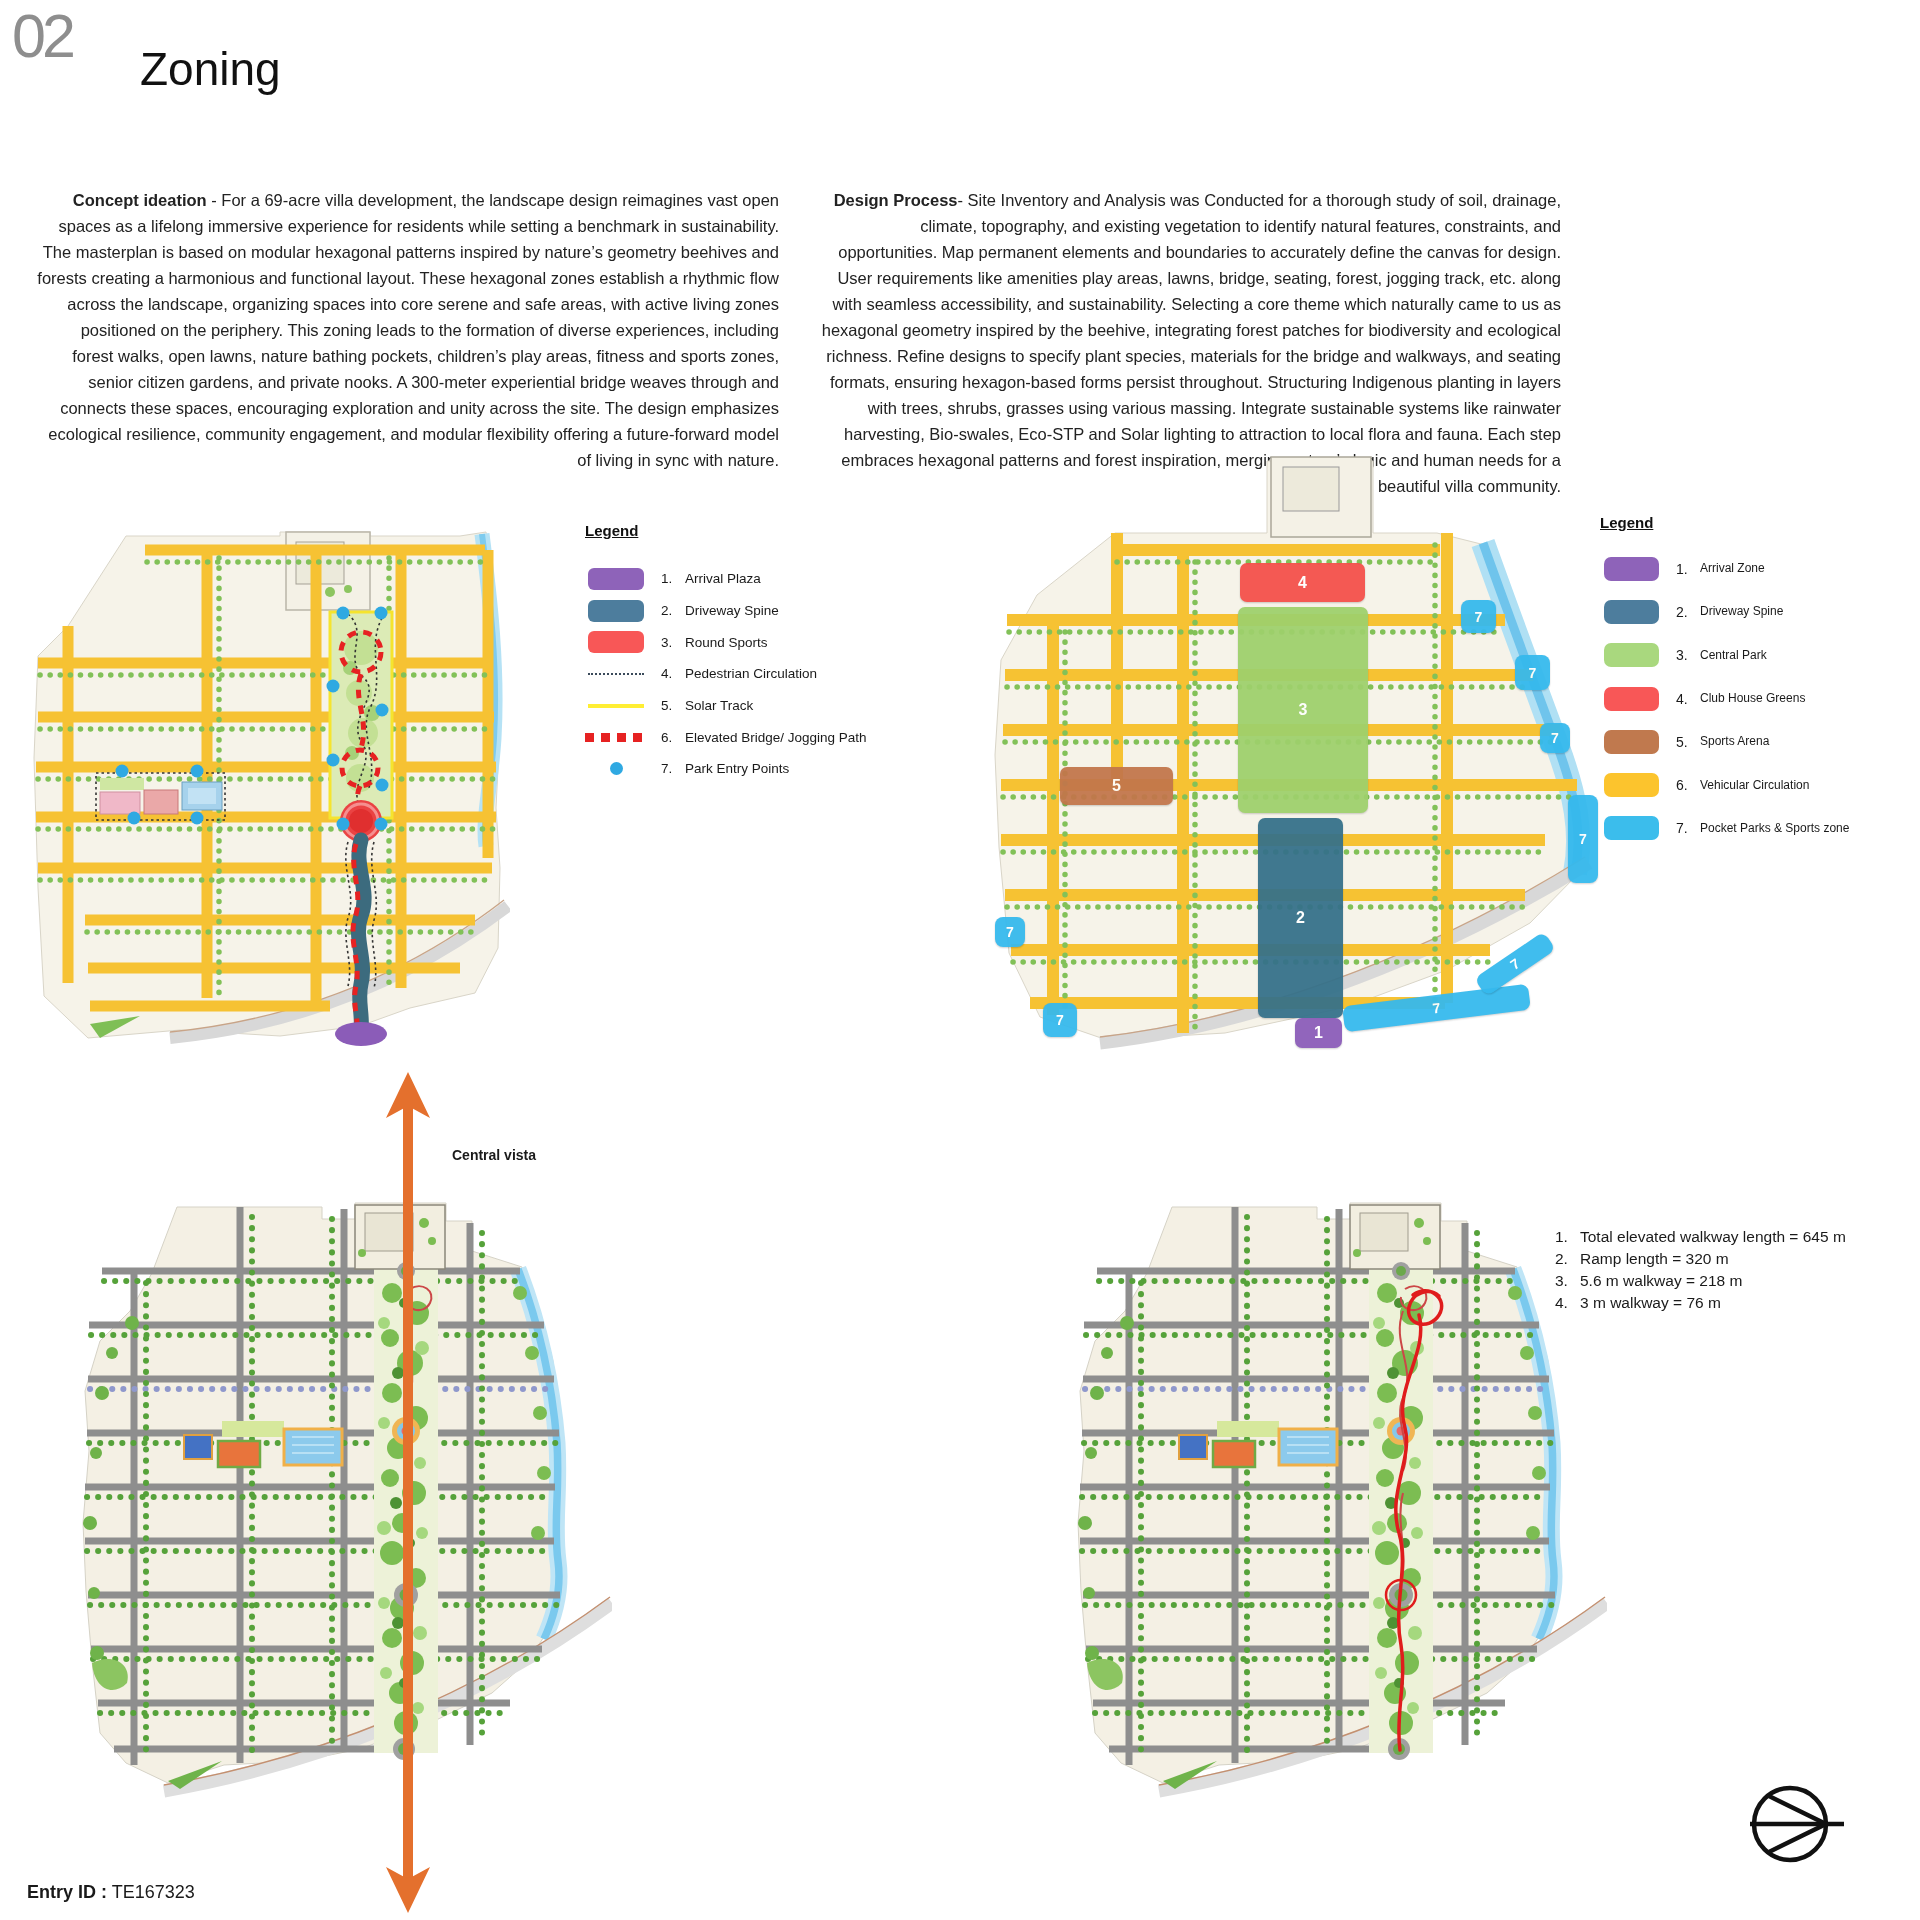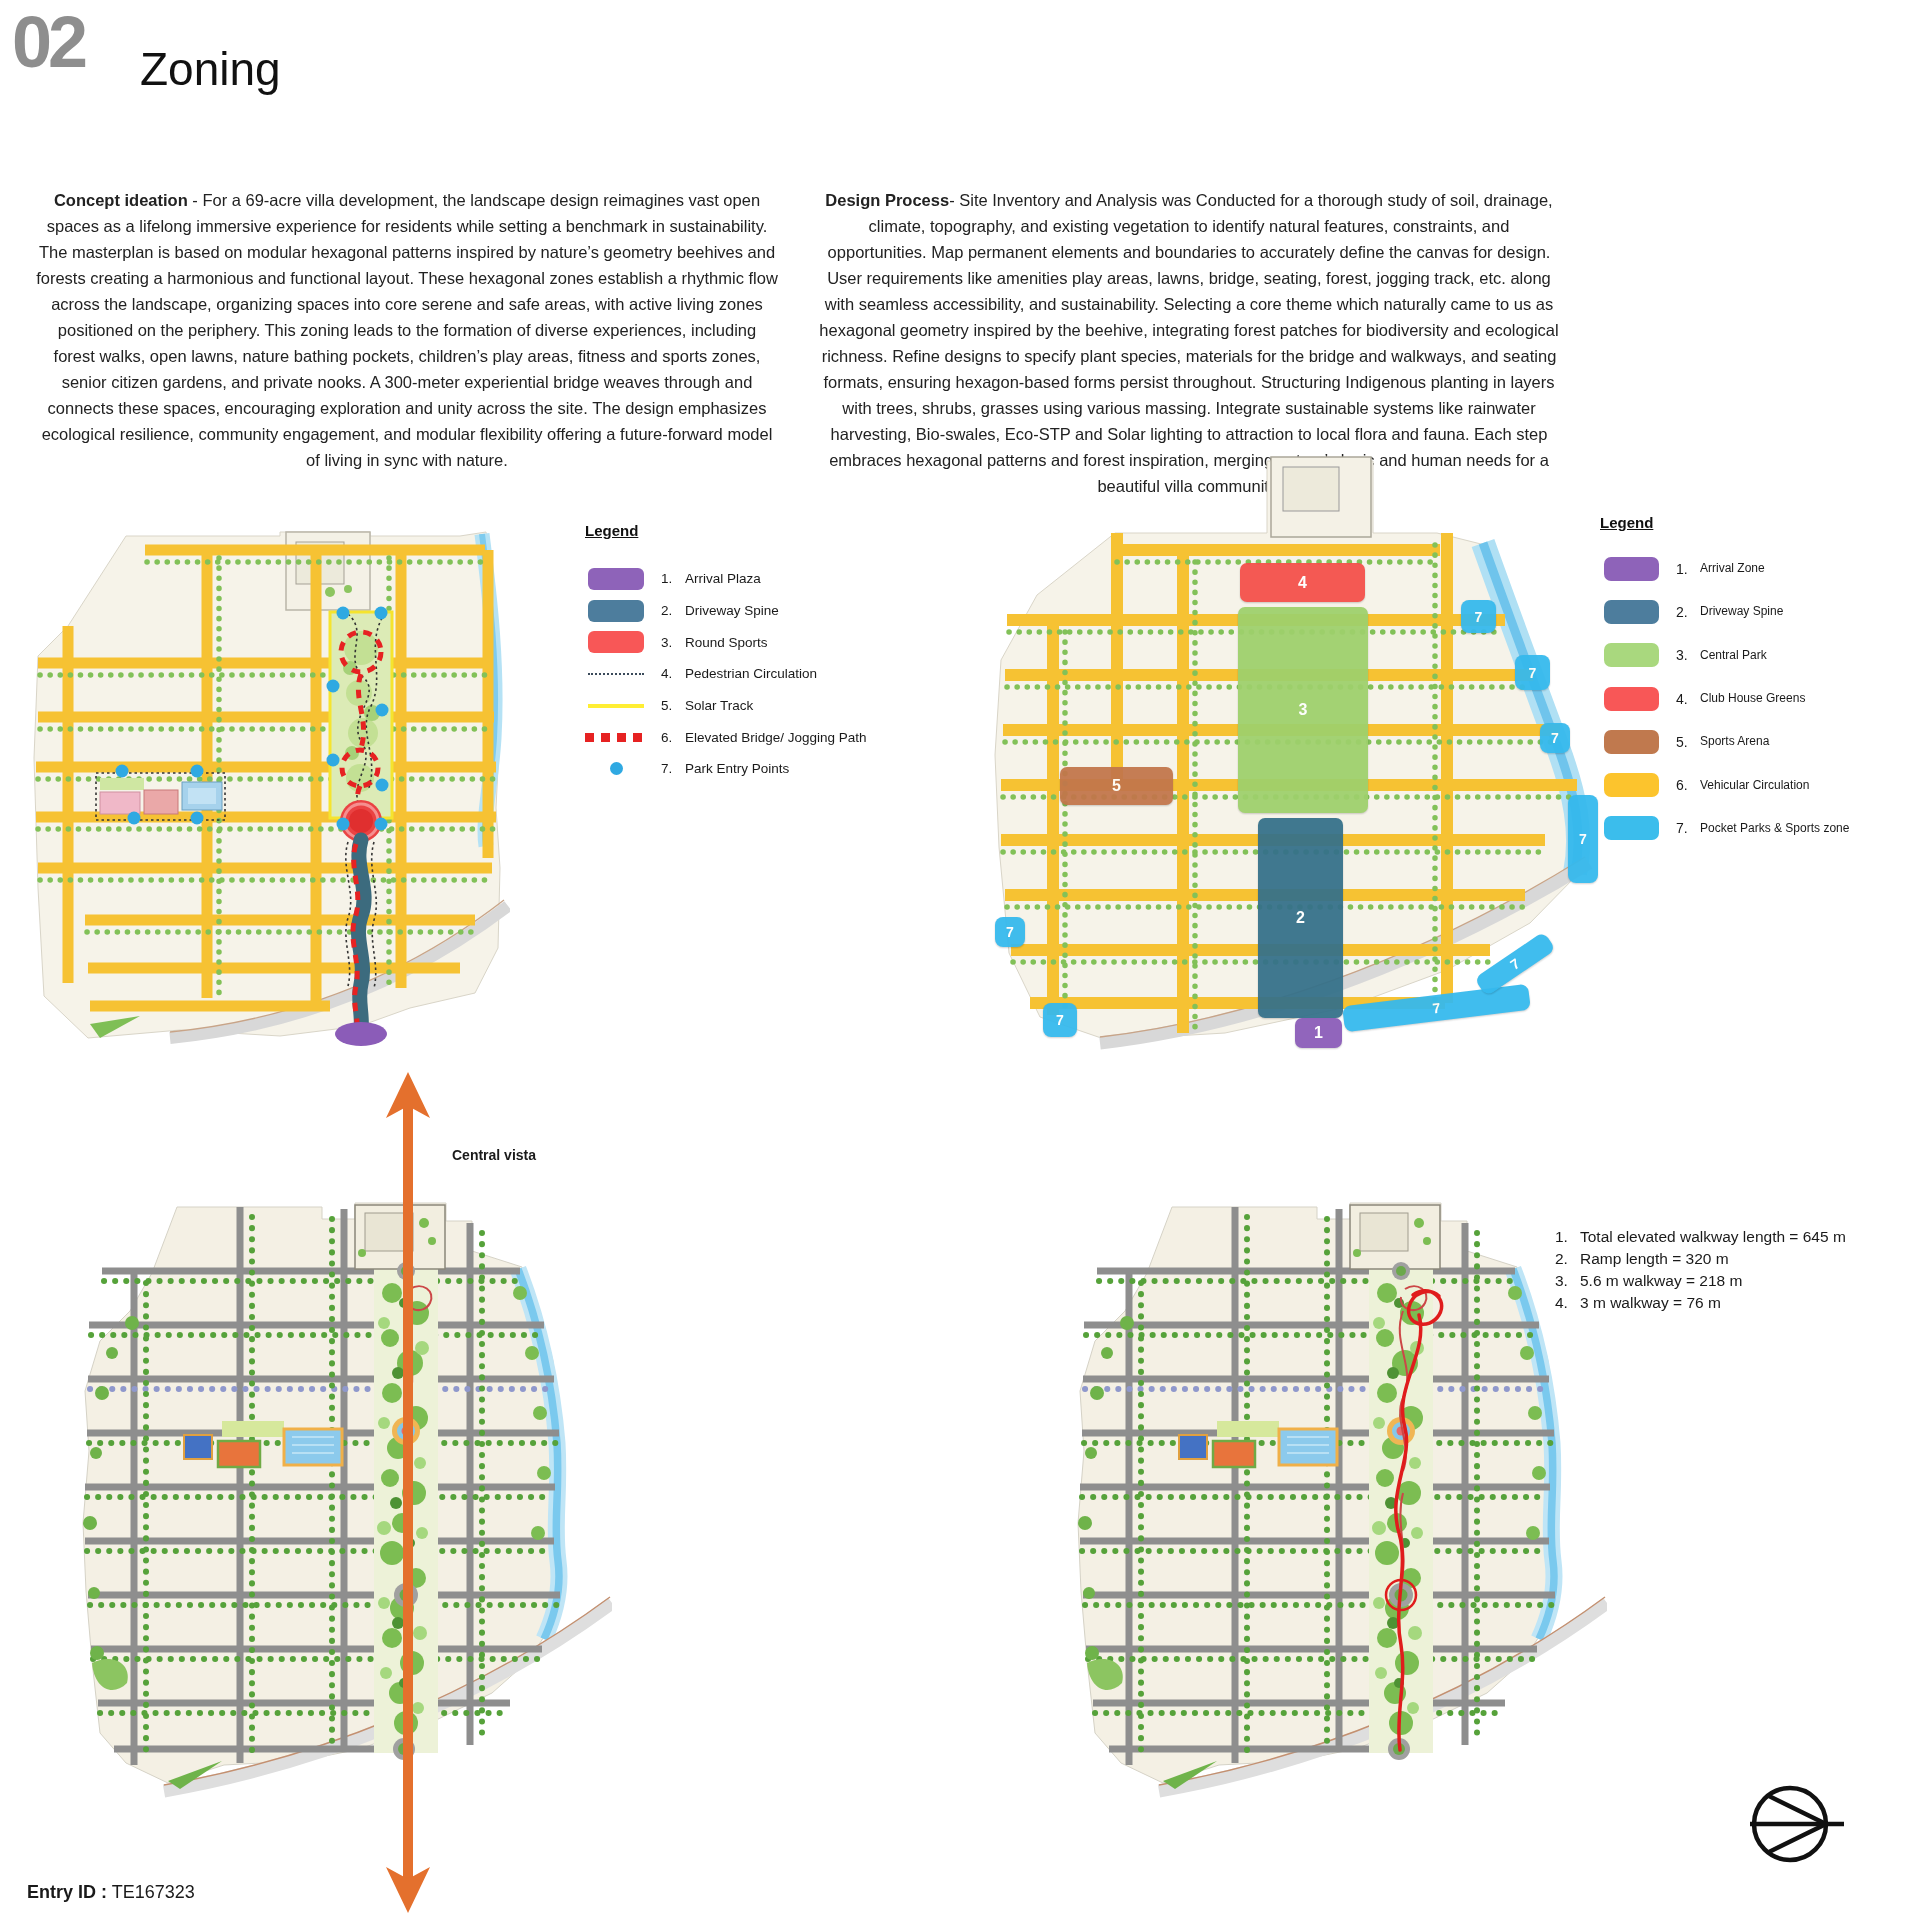"02" .page-num { font-size: 72px -> 61px; font-weight: 700 -> 400 }
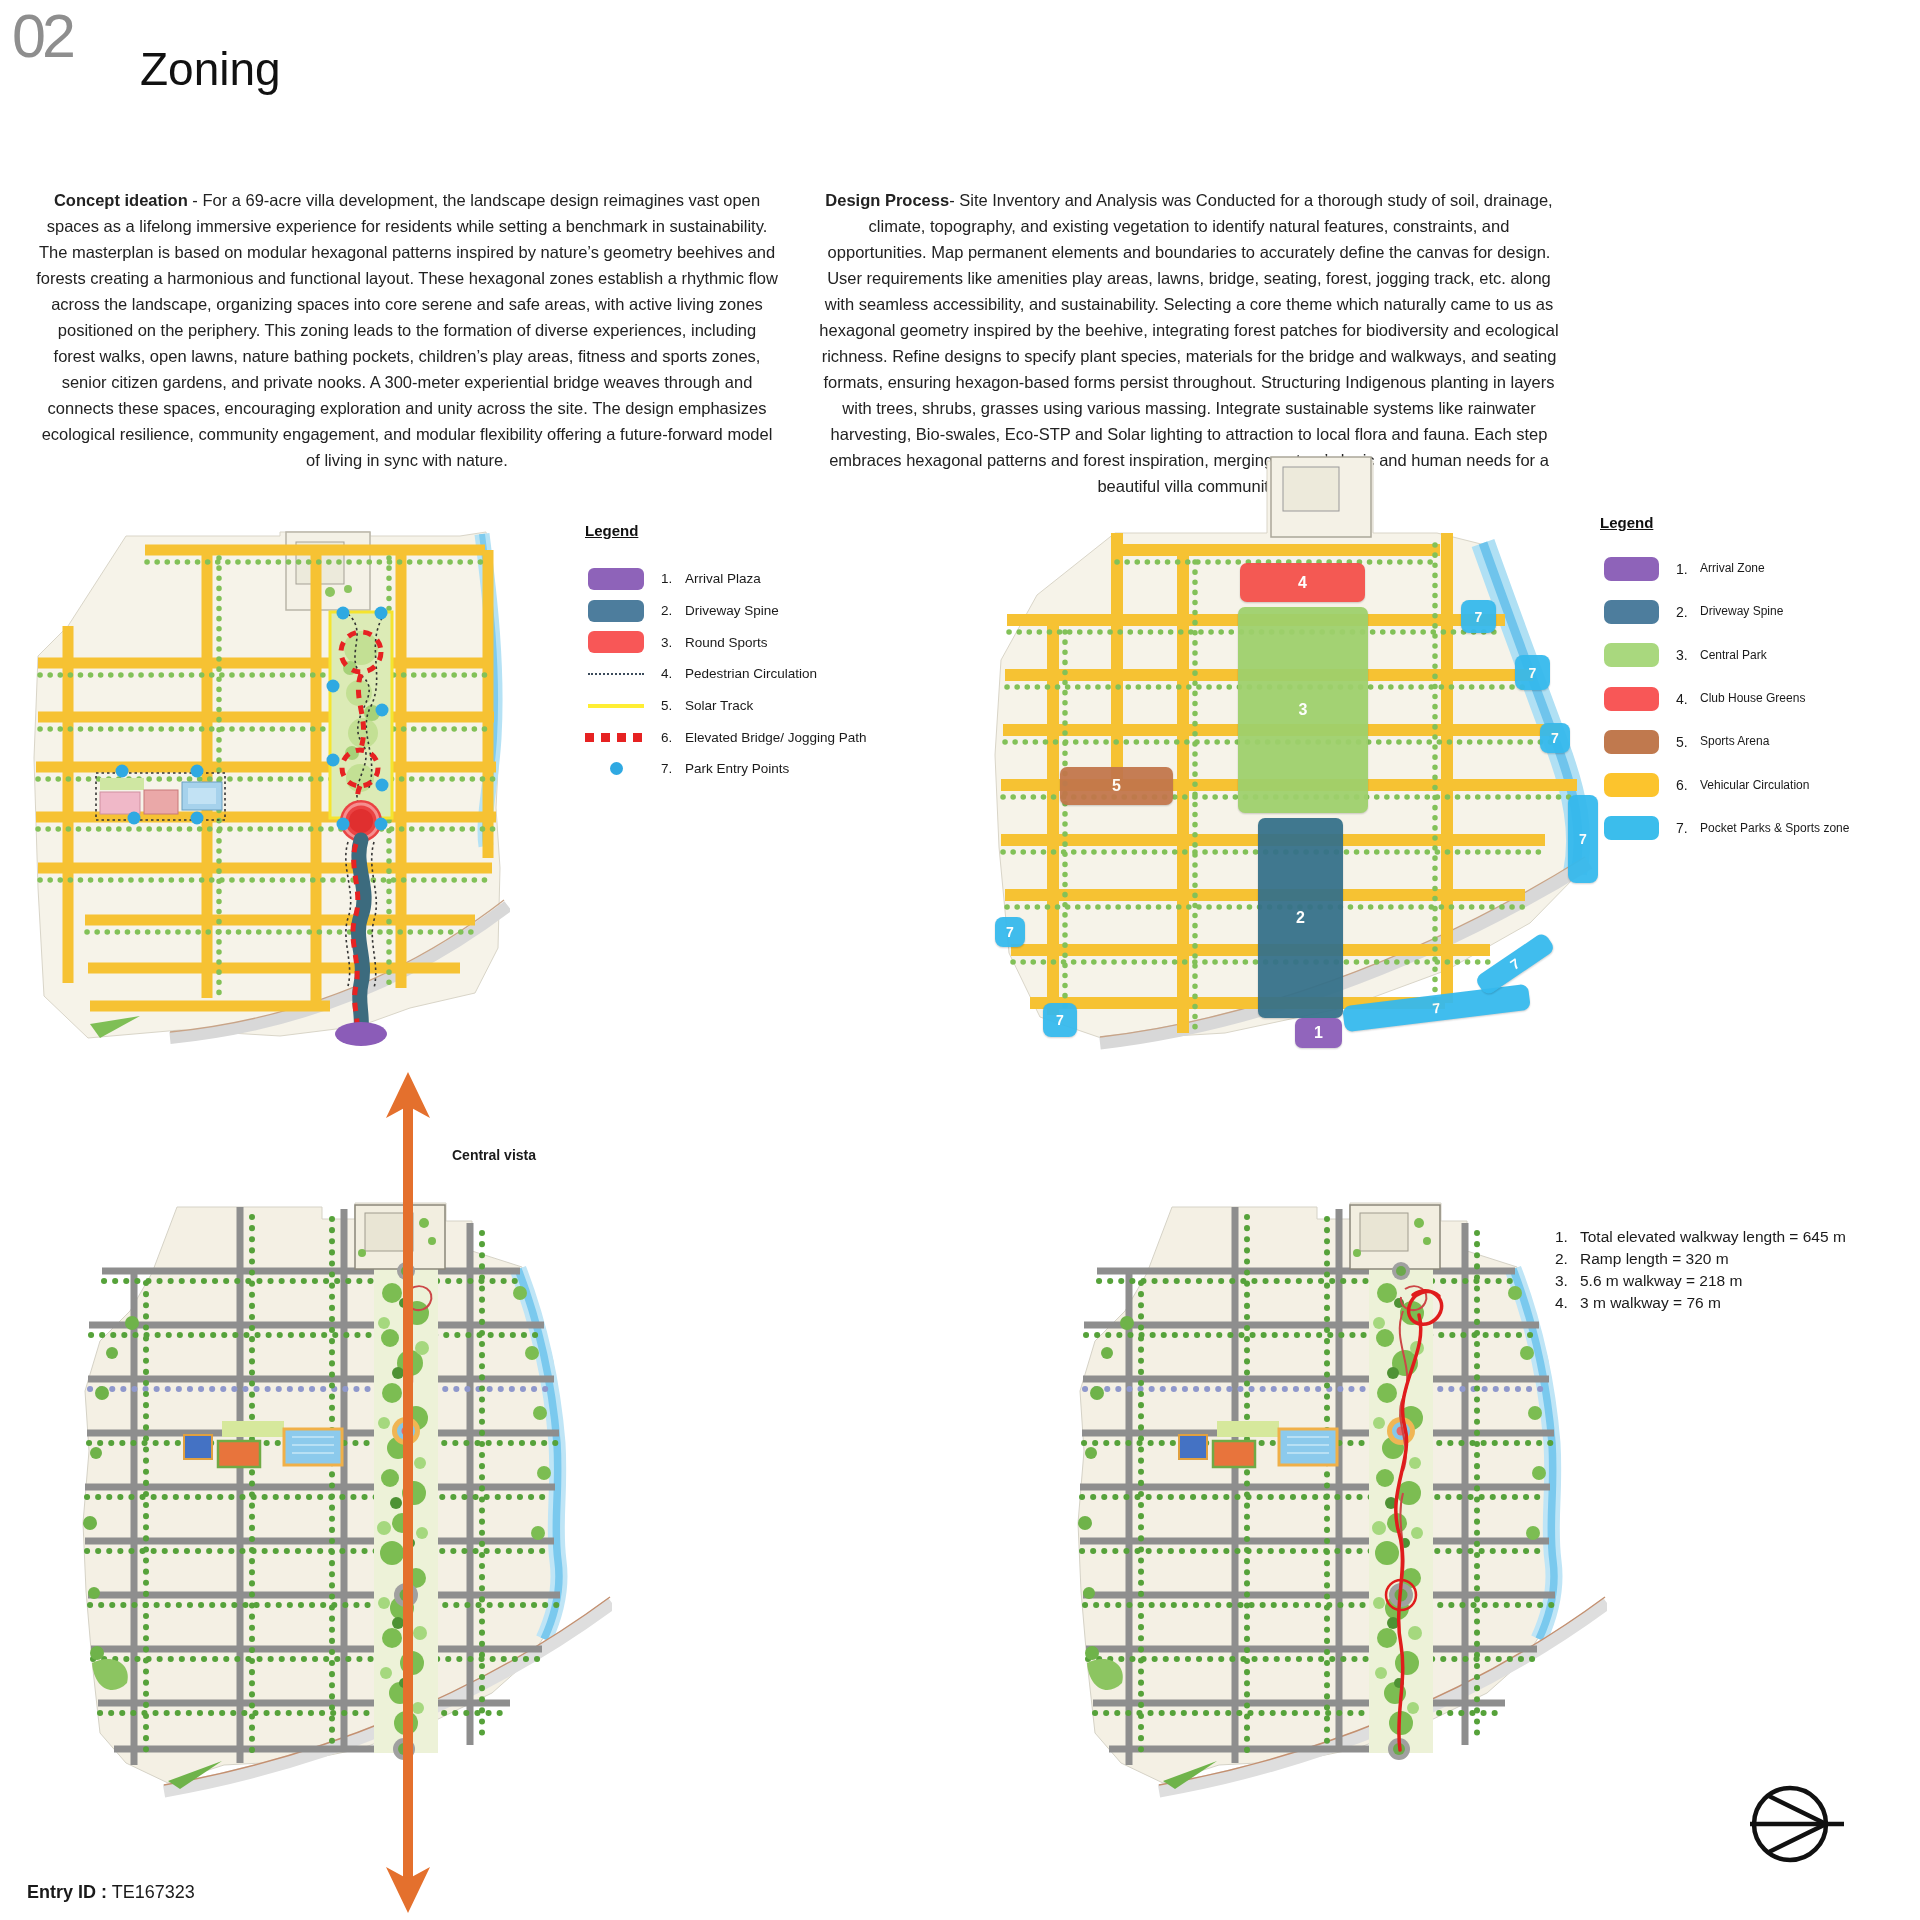"Concept ideation - For a" .intro { text-align: center -> right }
